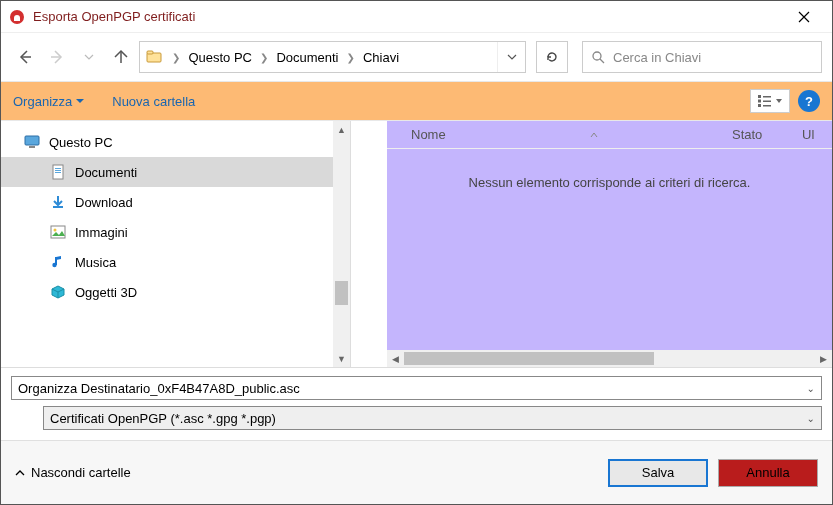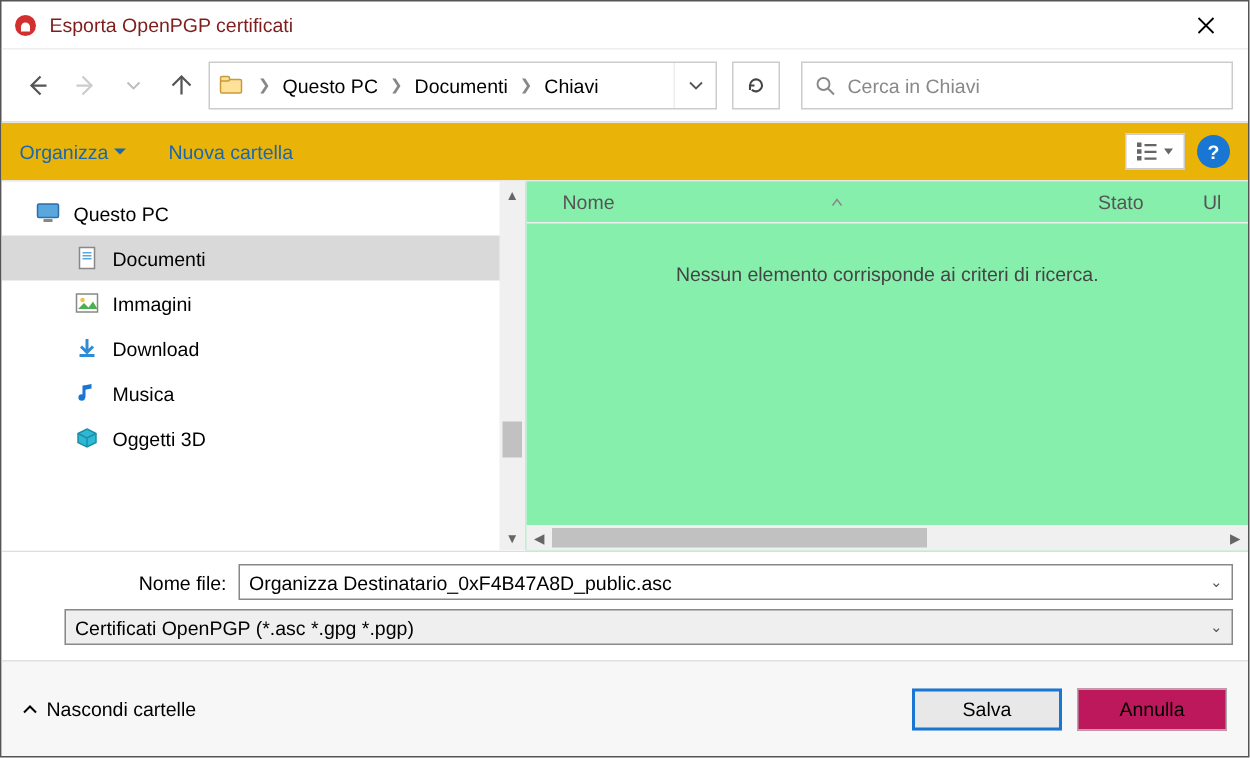"Cerca in Chiavi" .search { width: 288px -> 240px }
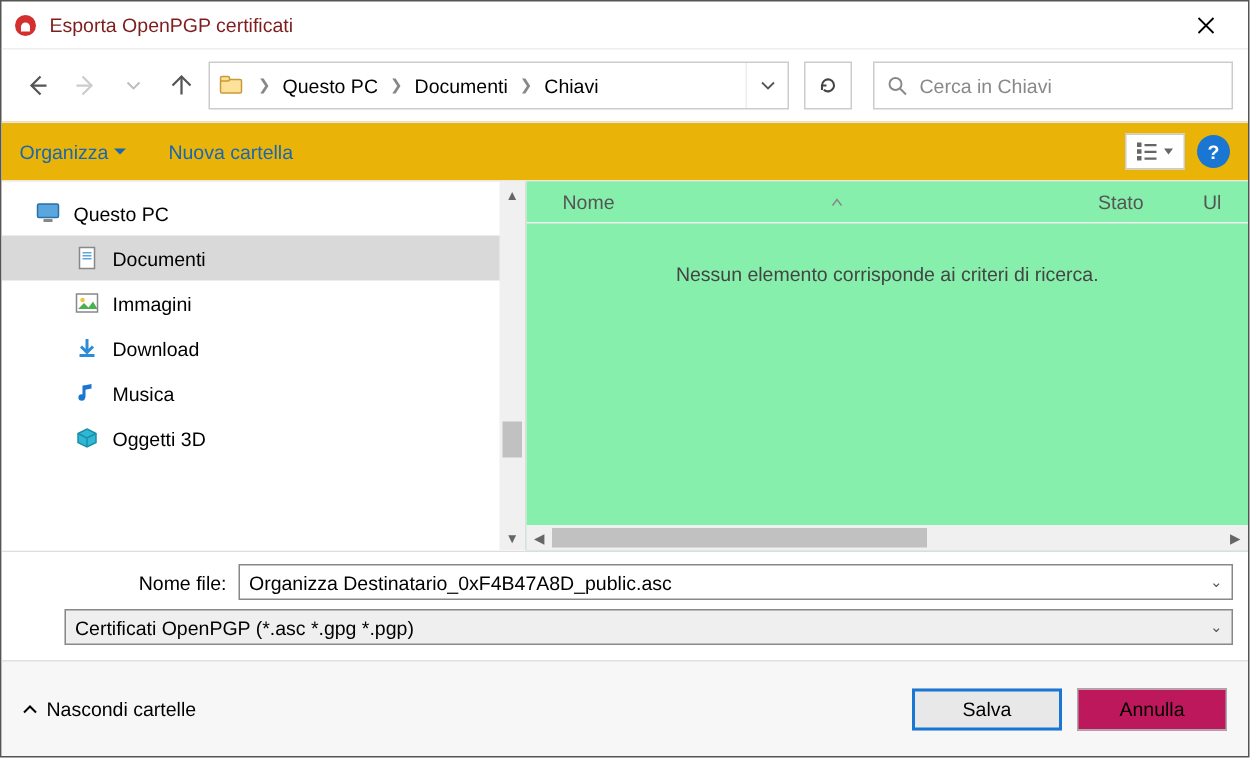"Organizza" .toolbar { background: #eab308 -> #fdba74 }
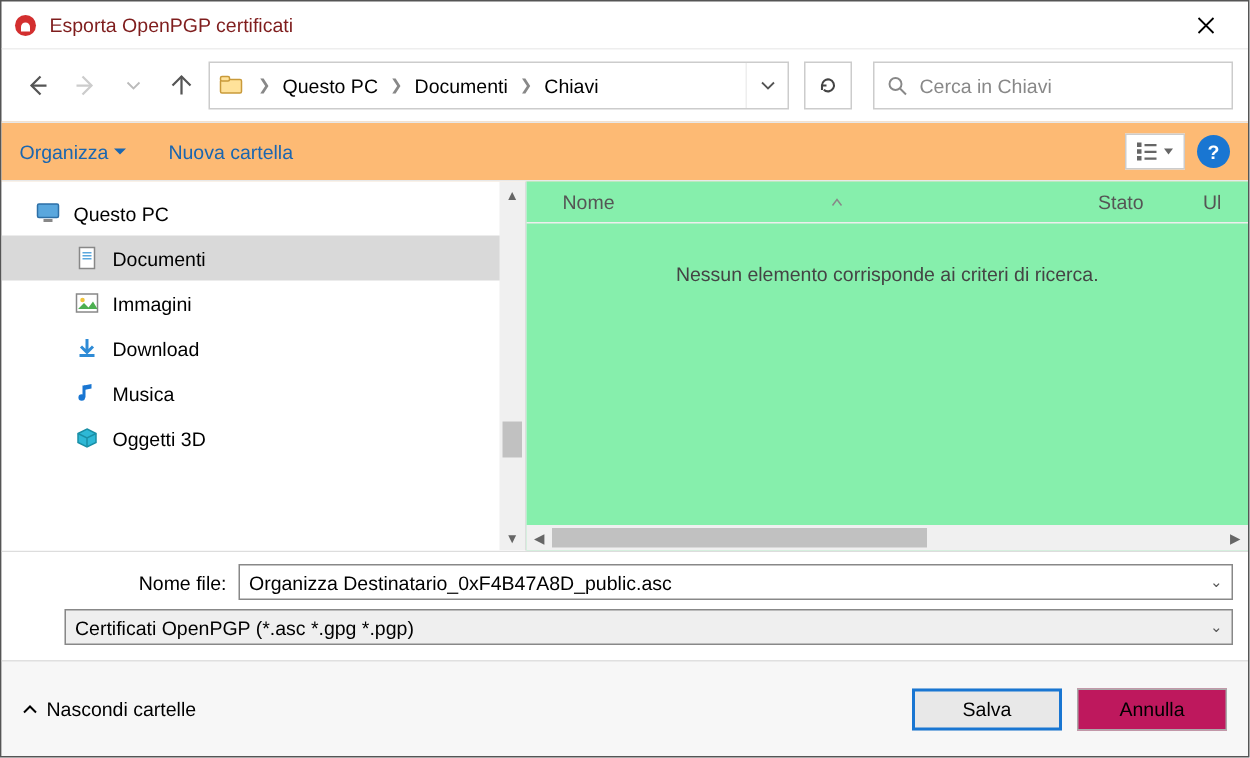"Nome" .filearea { background: #86efac -> #c4b5fd; margin-left: none -> 36px }
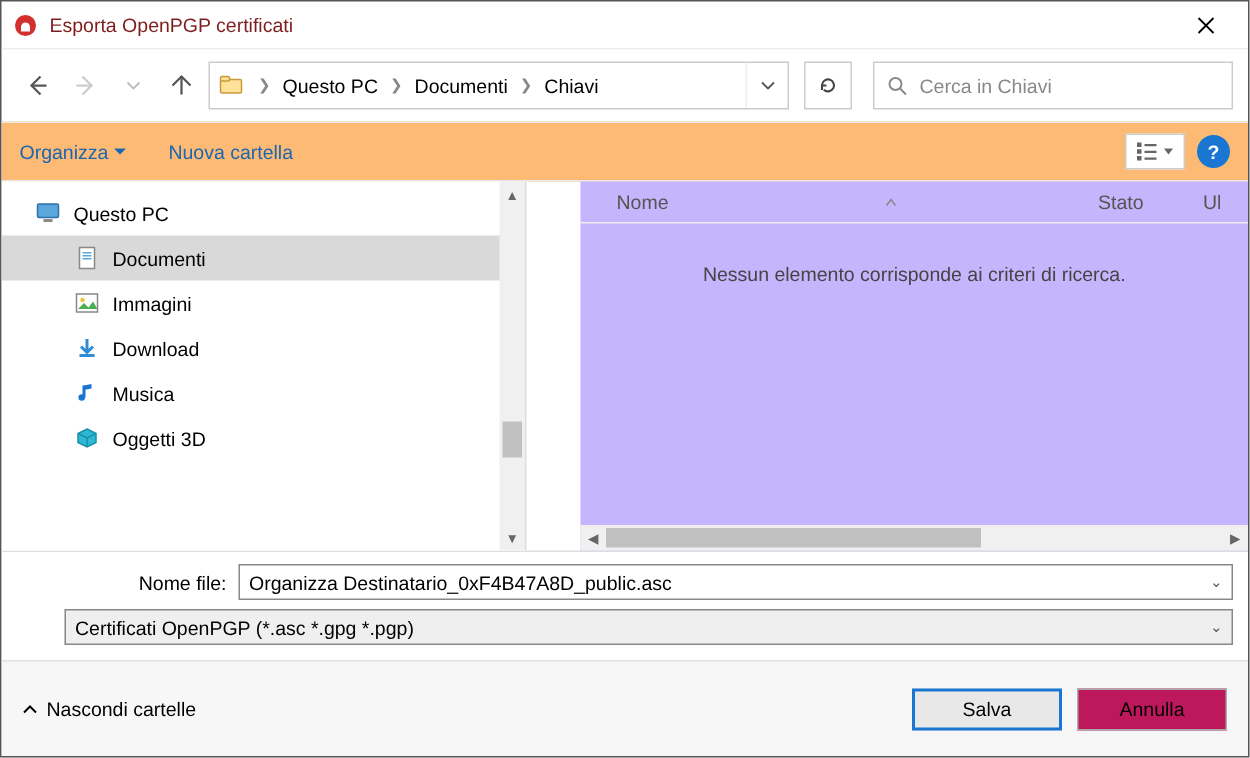"Immagini" div.tree-item { order: before "Download" -> after "Download" }
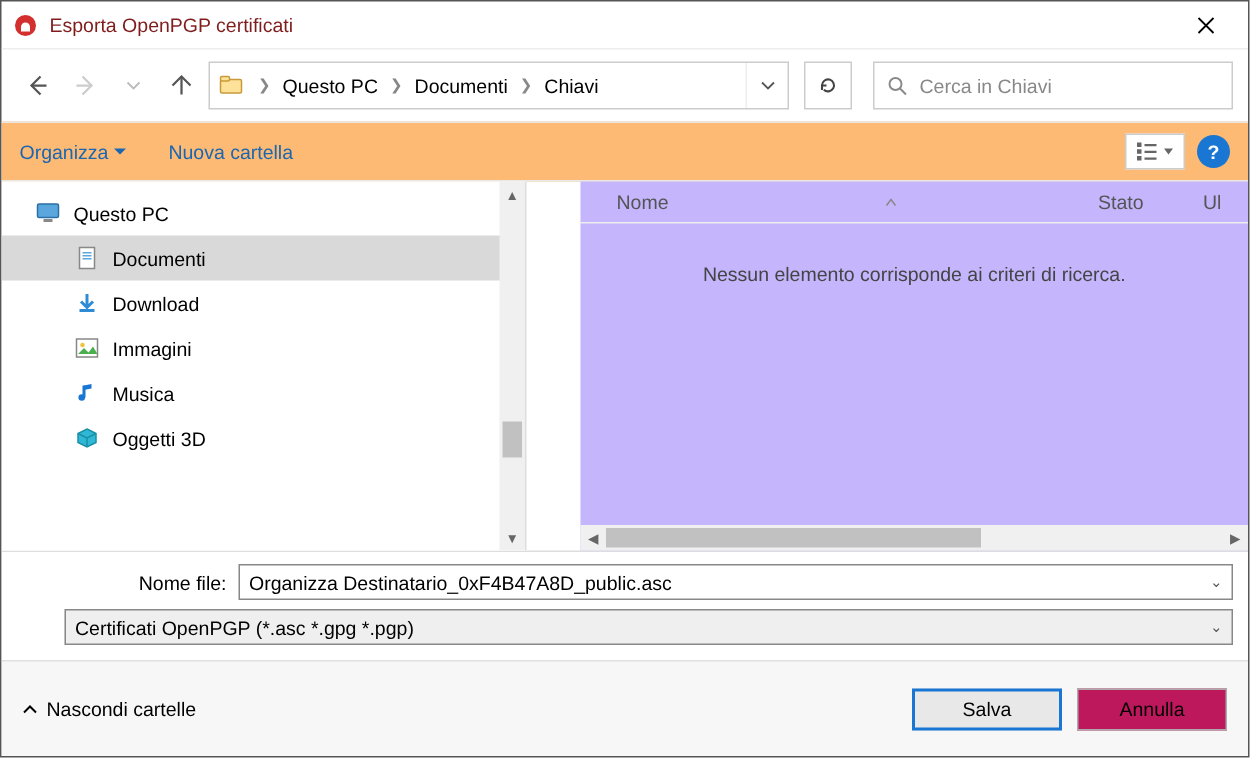"Nome file:" label { html: <label>Nome file:</label> -> none }
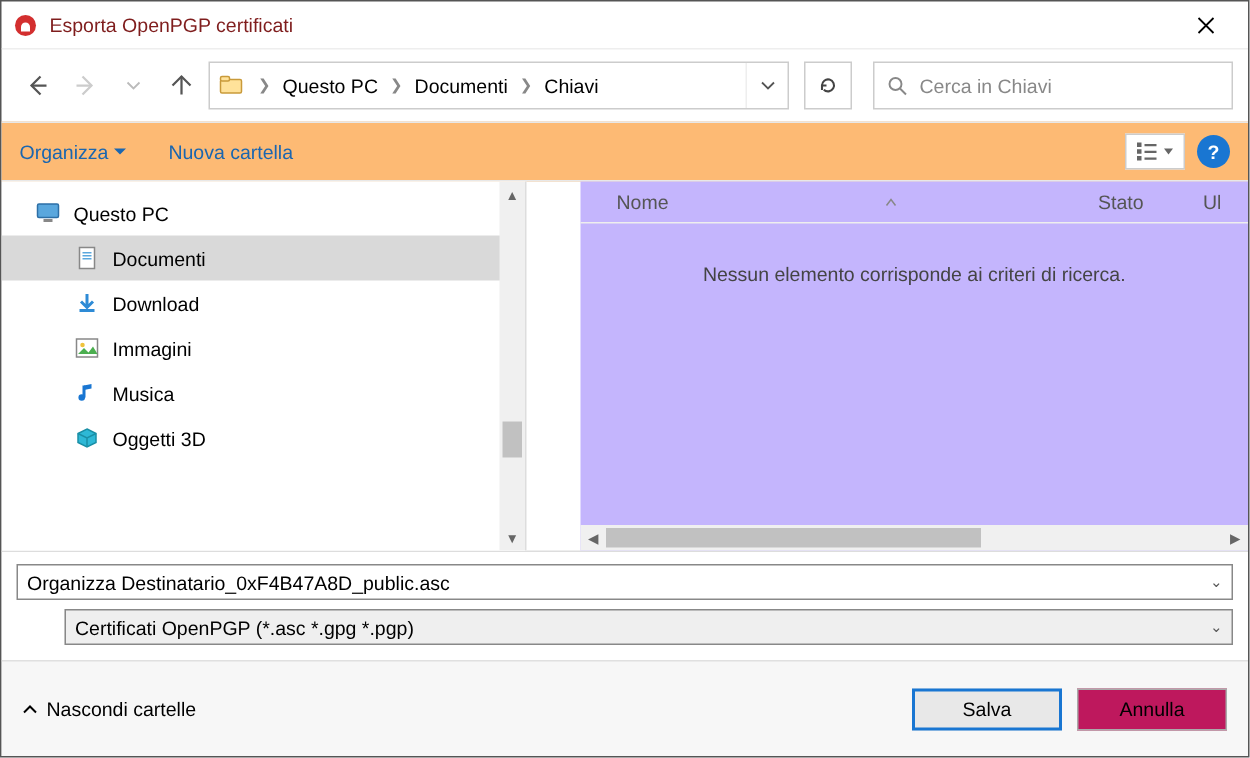"Annulla" .footer button { background: #be185d -> #b91c1c }
